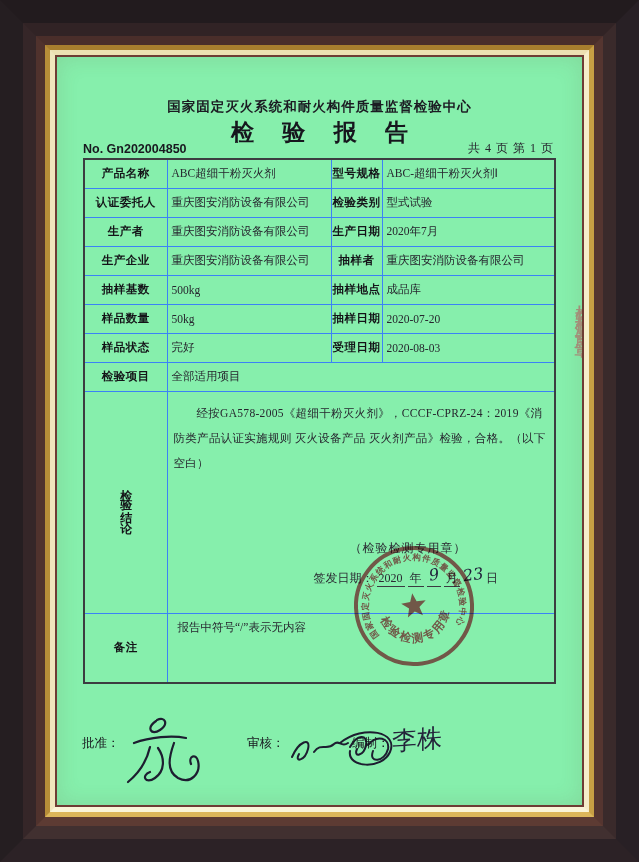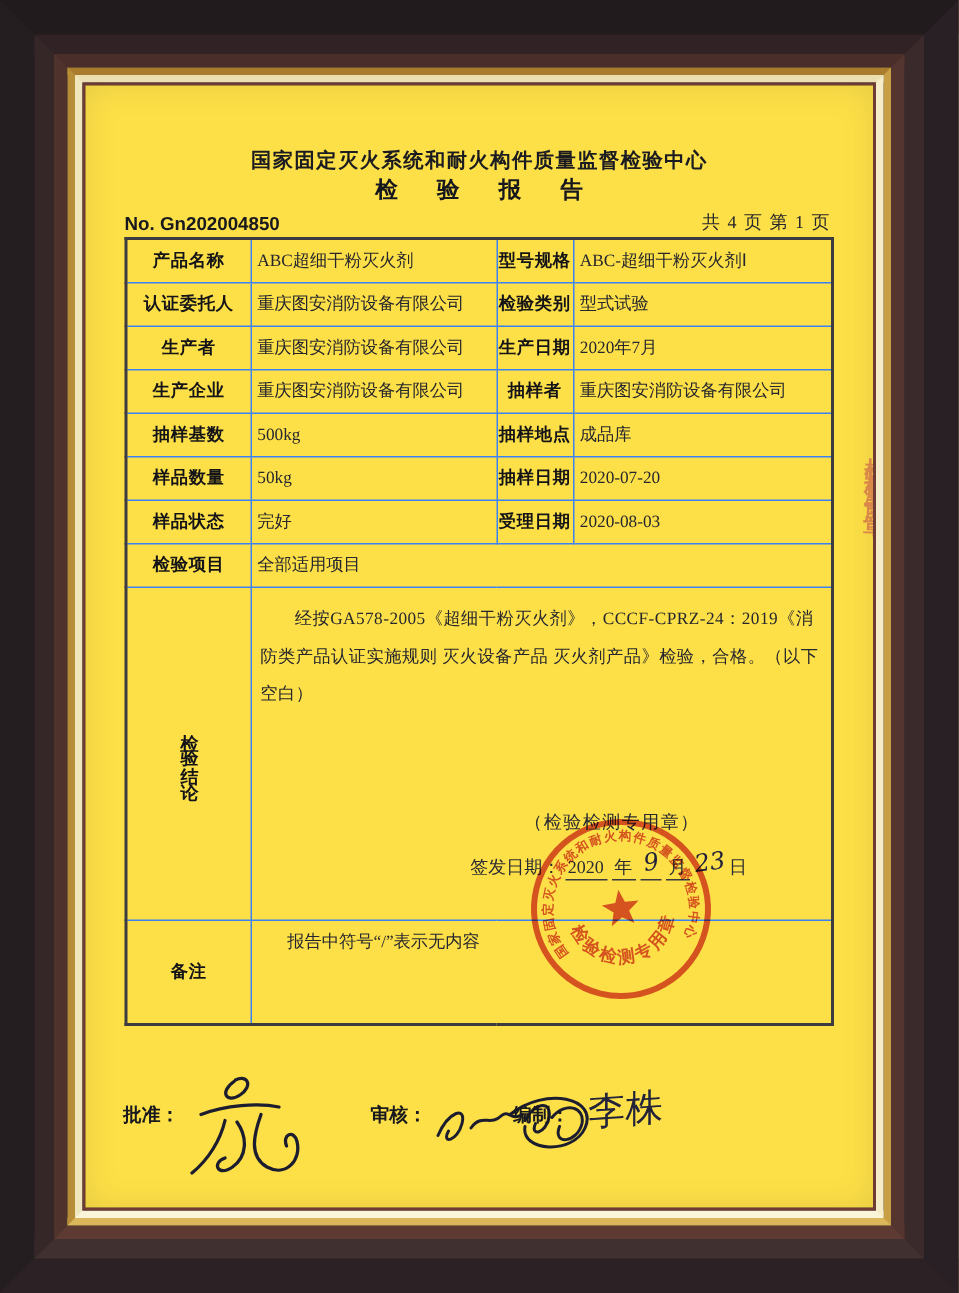"国家固定灭火系统和耐火构件质量监督检验中心" #paper { background: #fde047 -> #86efac }
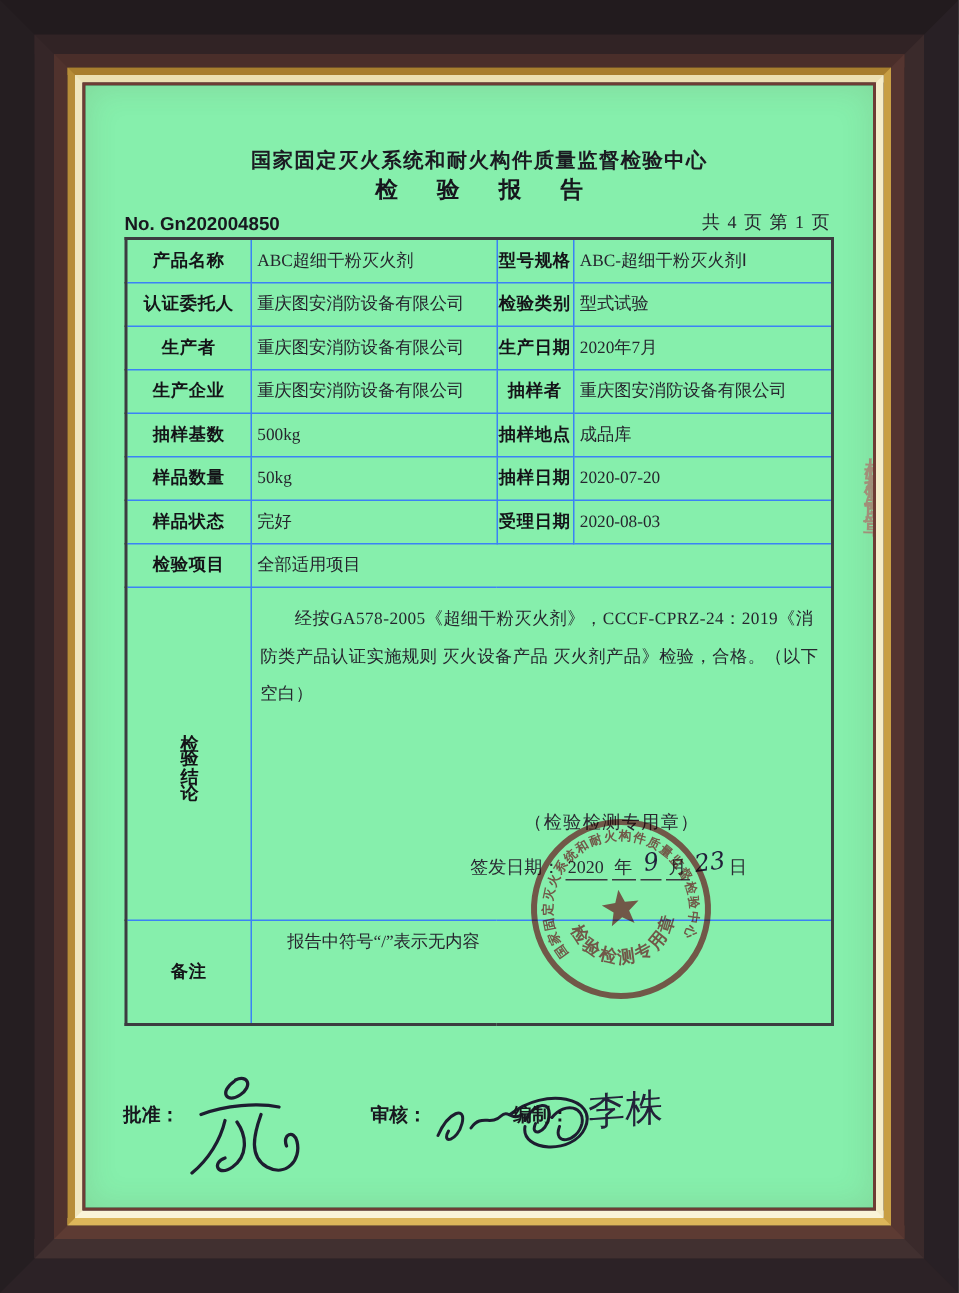"检 验 报 告" .doc-title { font-size: 15px -> 23px }
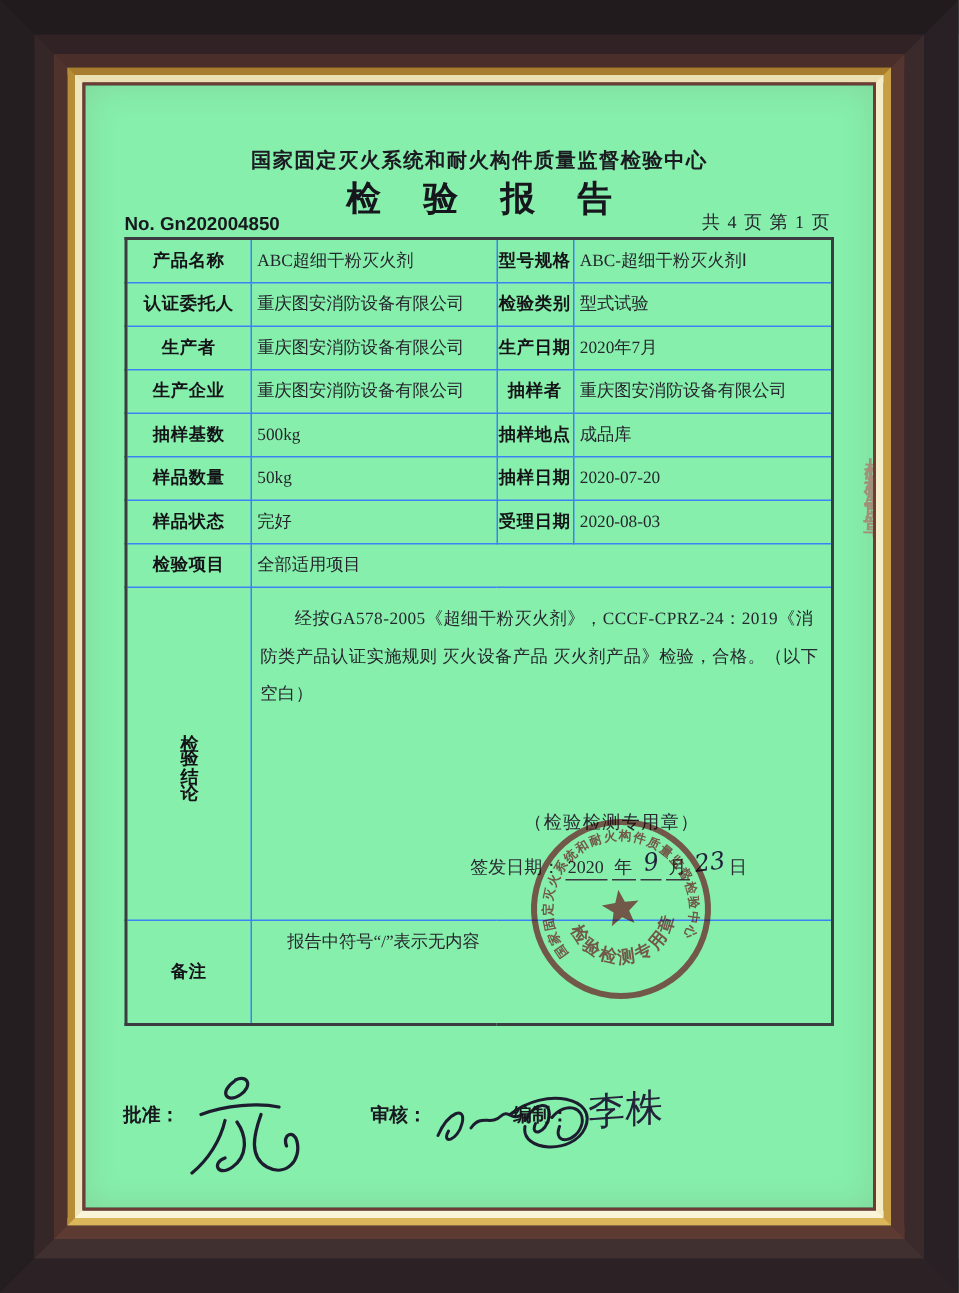"报告中符号“/”表示无内容" td.val-top { padding: 6px 8px 0 24px -> 6px 8px 0 10px }
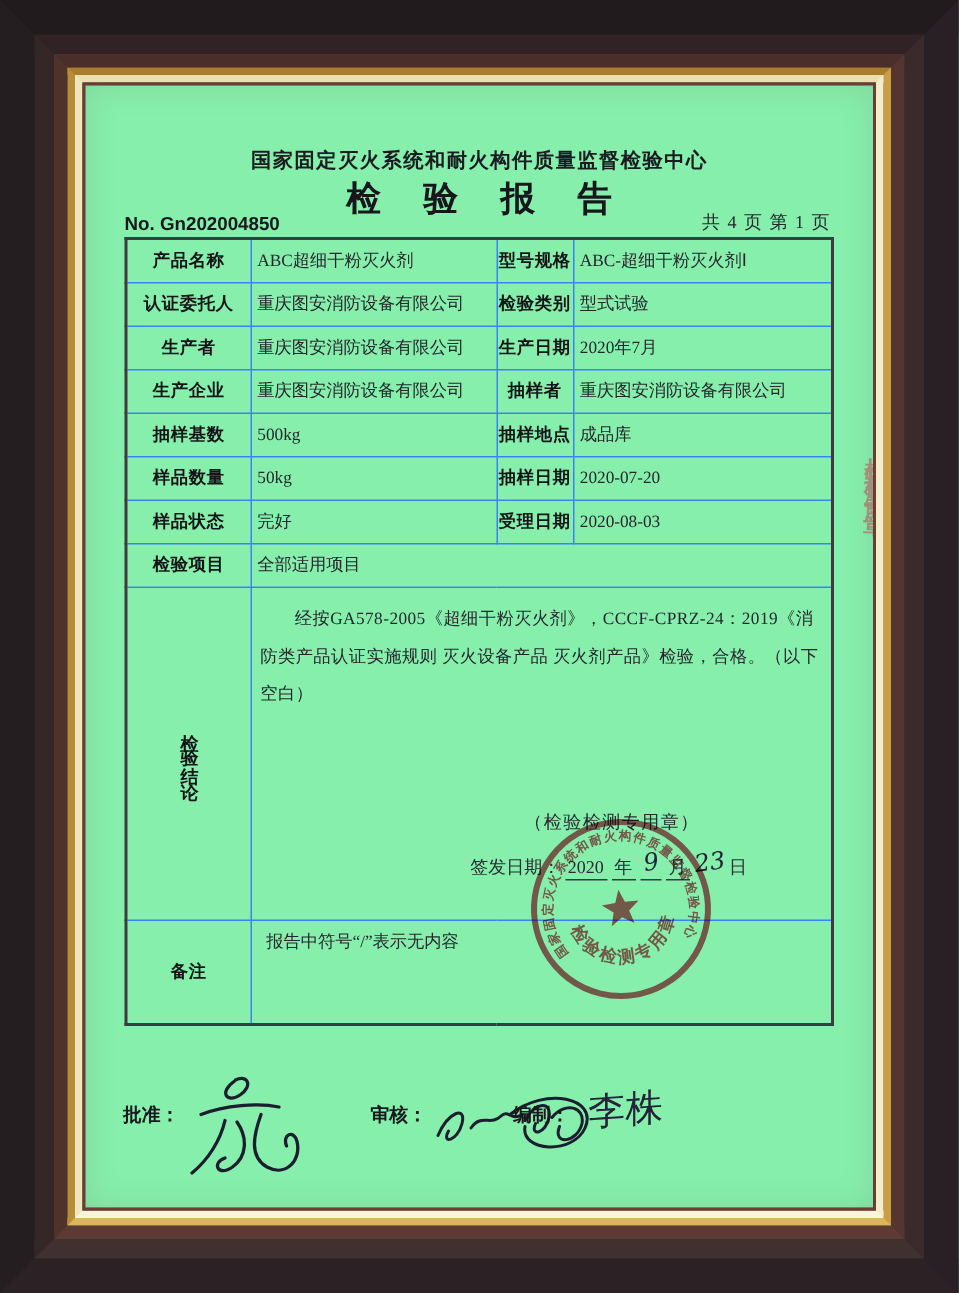"批准：" .sig-label { font-weight: bold -> normal }
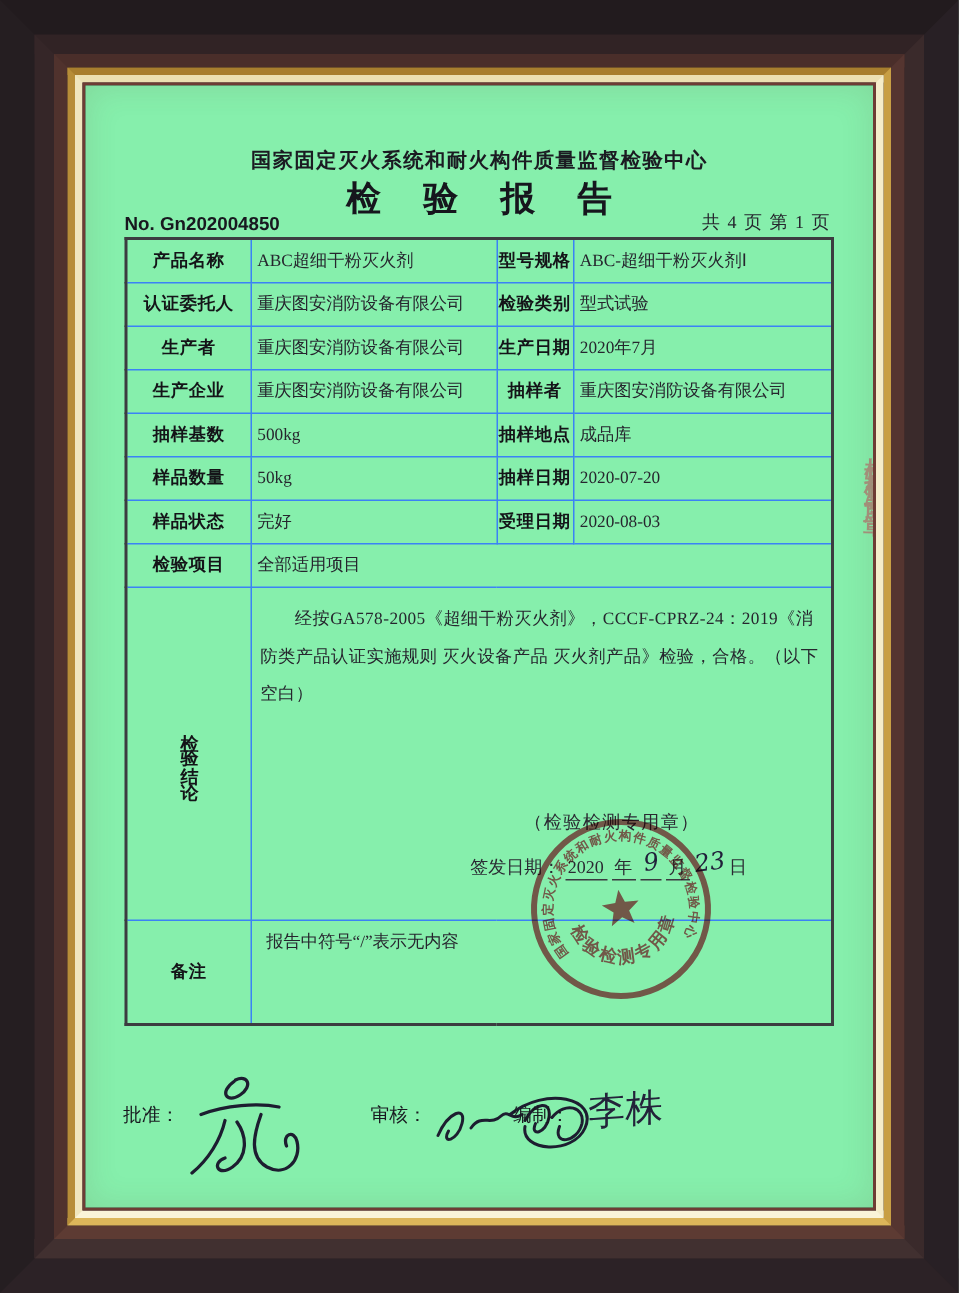"编制：" span.sig-label { left: 260px -> 270px }
